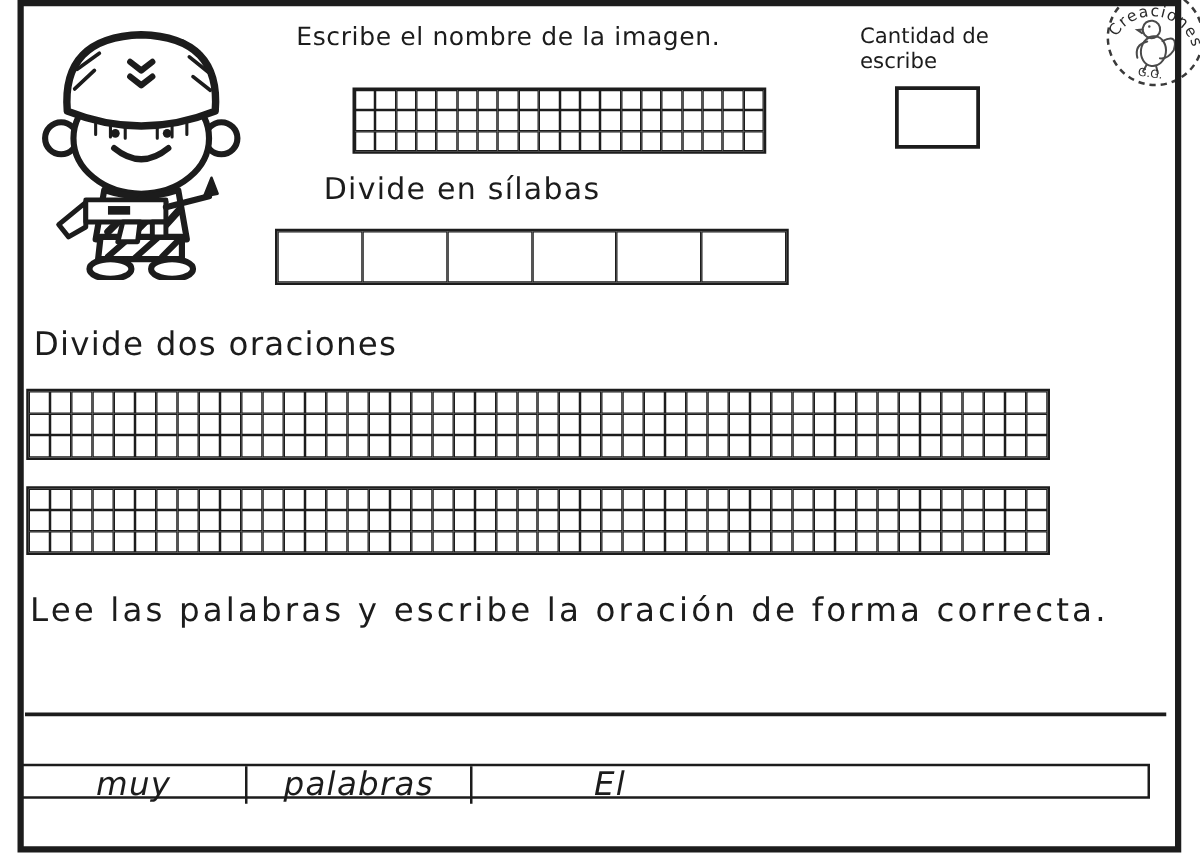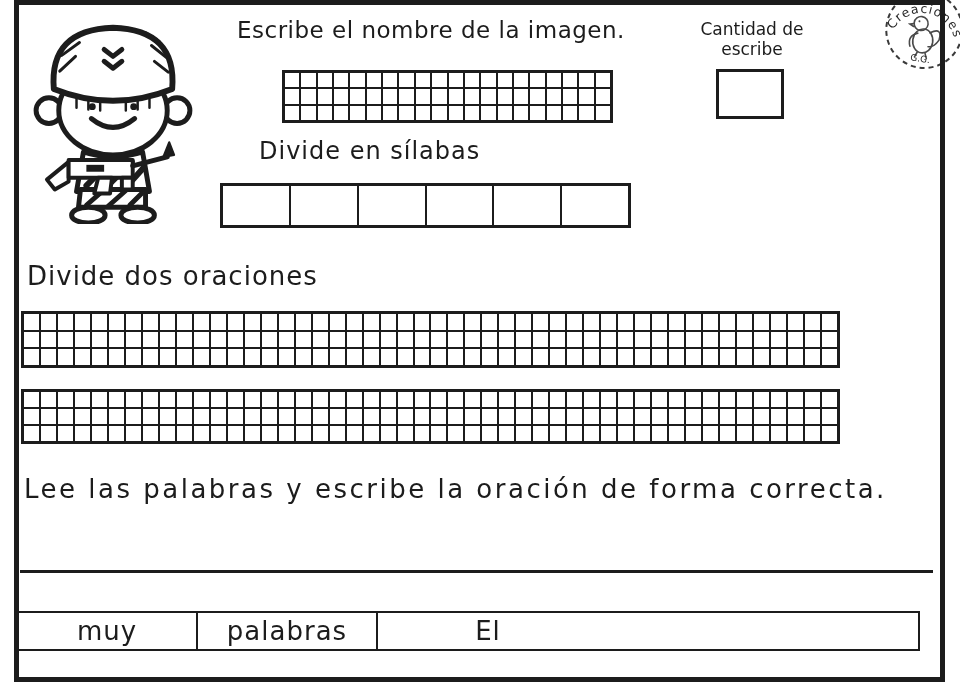"Escribe el nombre de la" .title { font-size: 23px -> 20px }
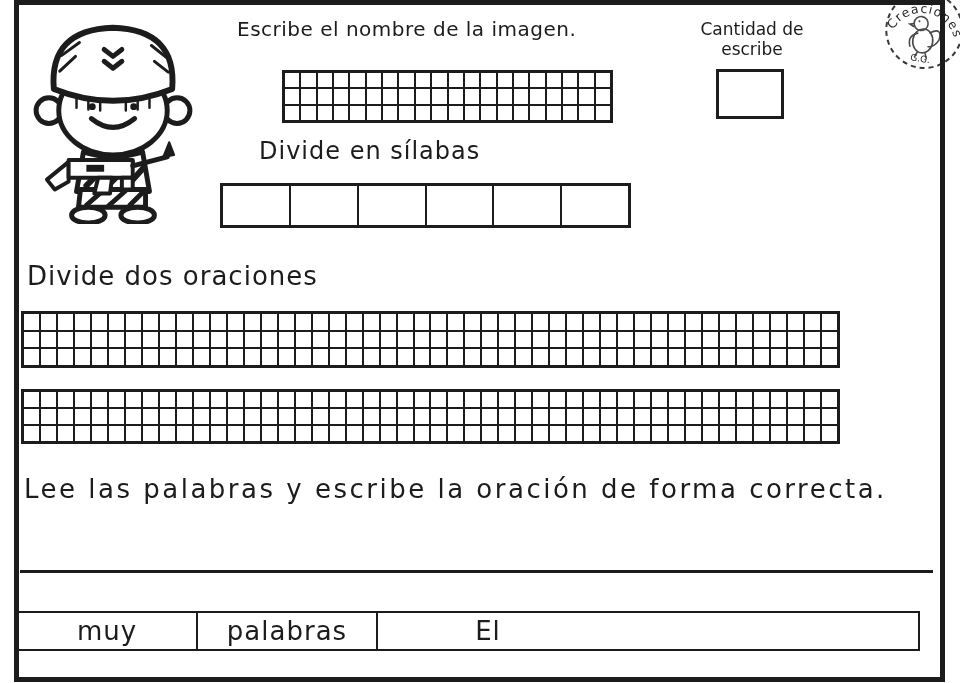"Cantidad de" .lc-label { text-align: center -> none }
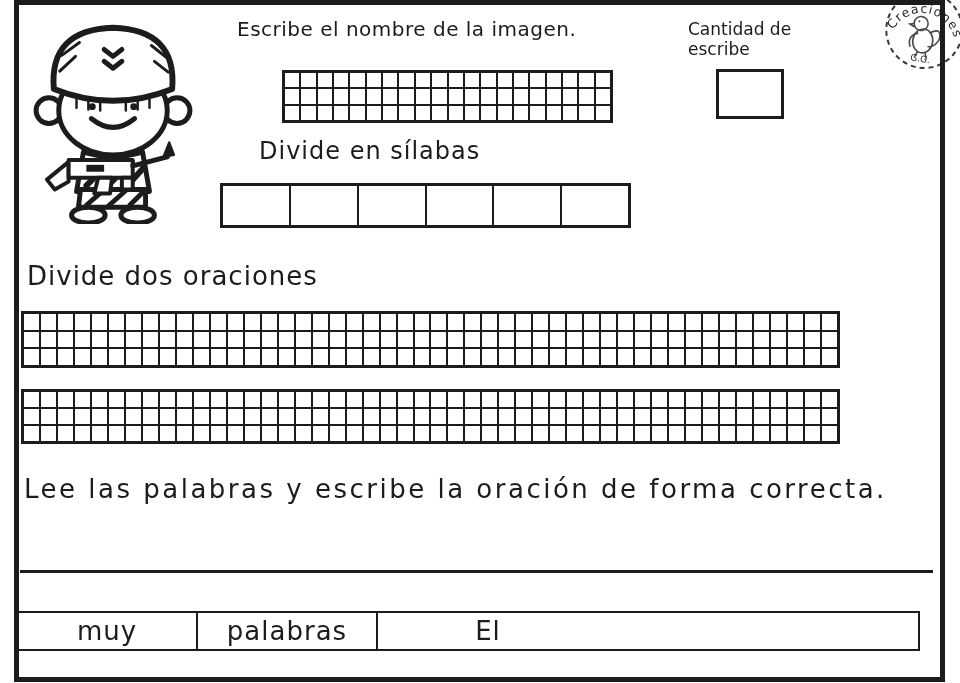"muy" .word-bank { font-style: none -> italic; height: 40px -> 28px }
